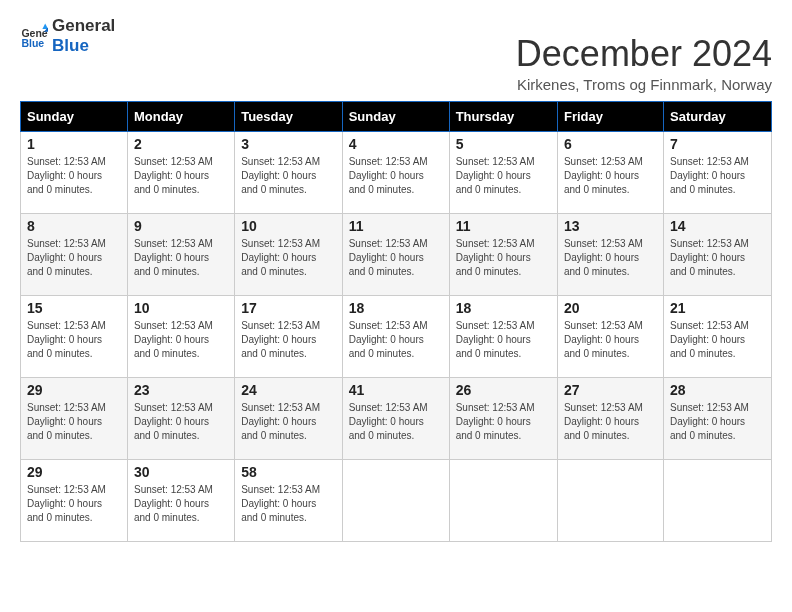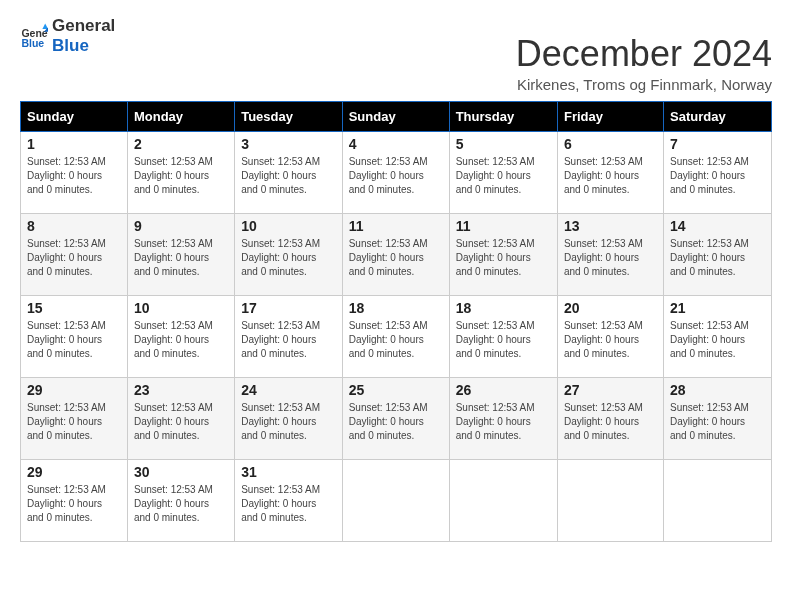"25" span.day-number { text: 25 -> 41 }
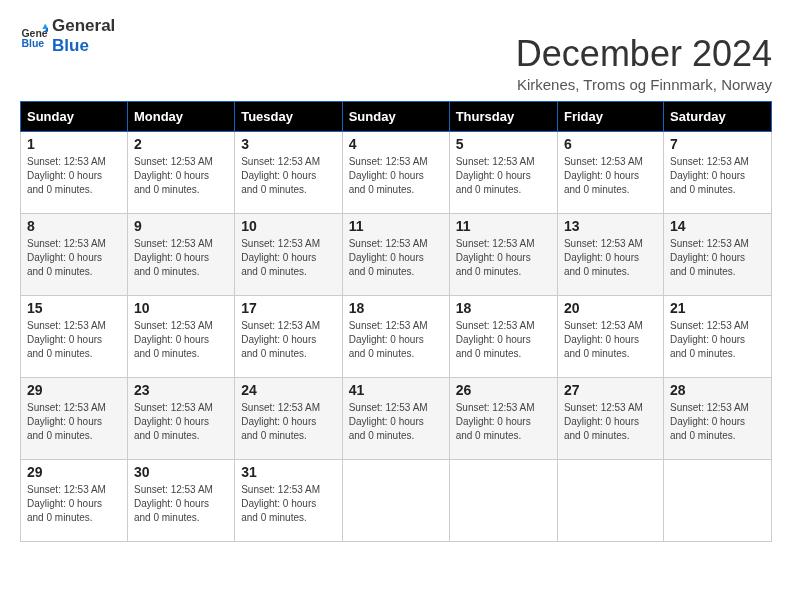"31" span.day-number { text: 31 -> 58 }
